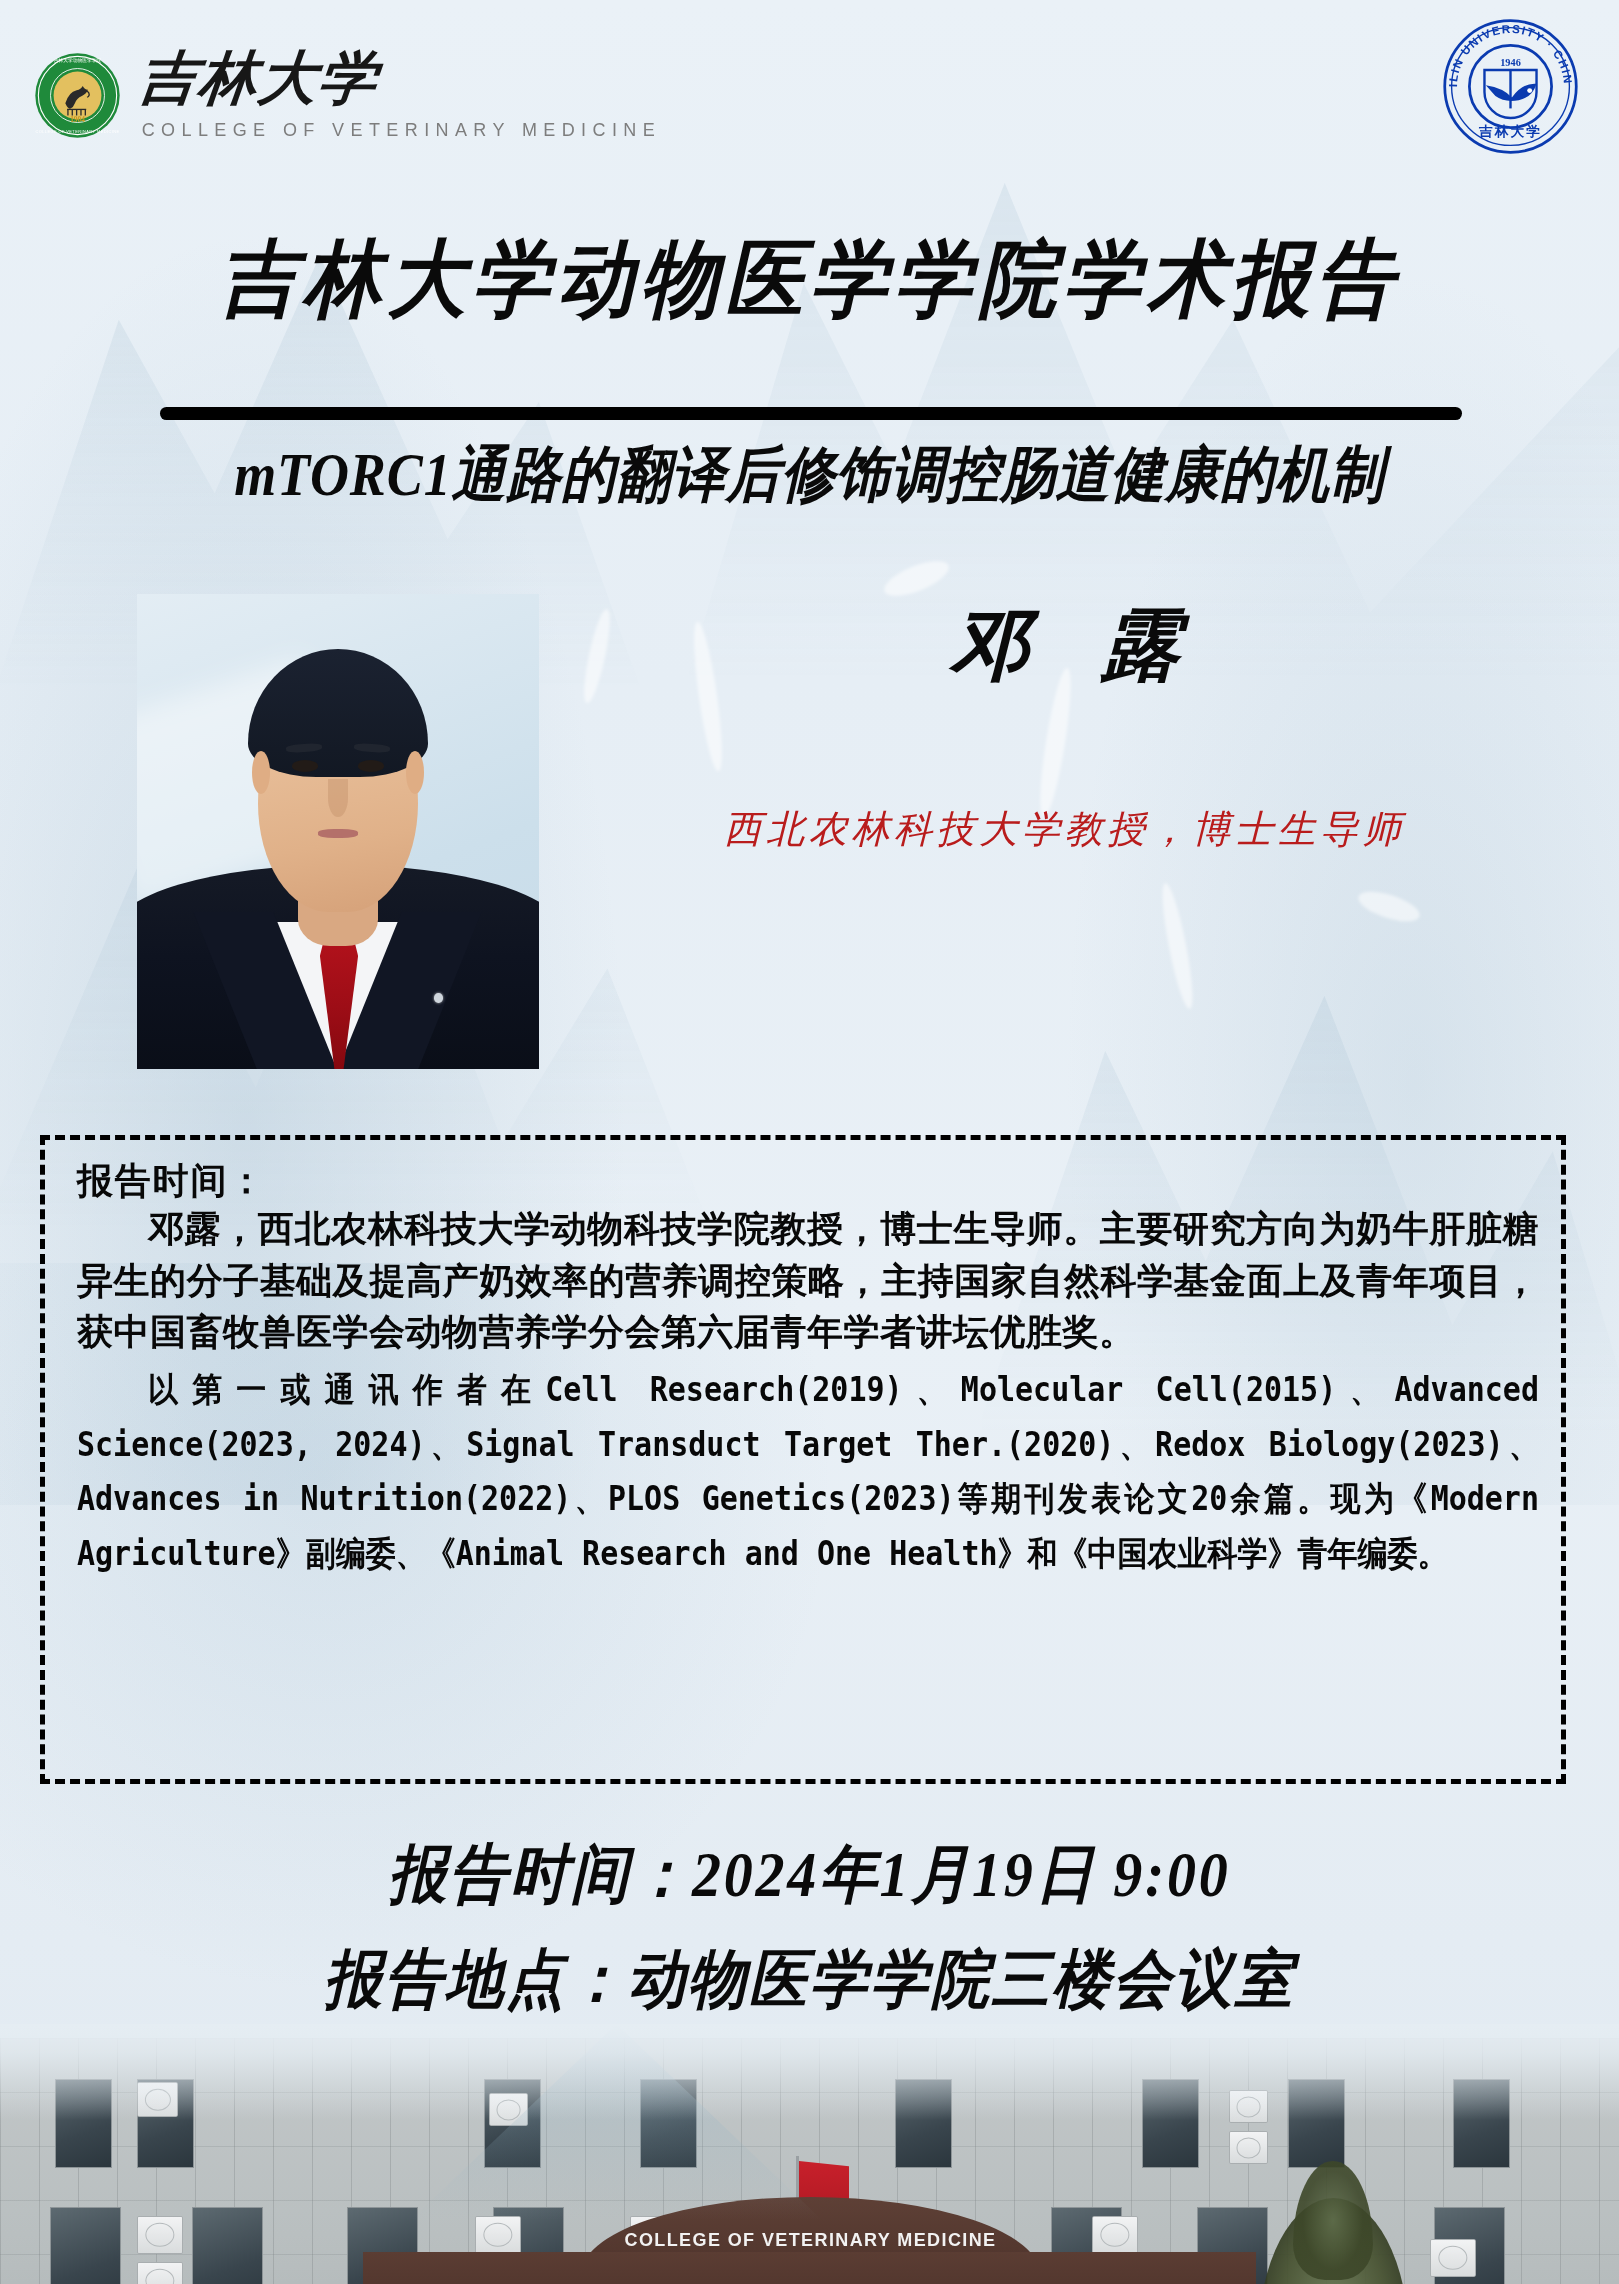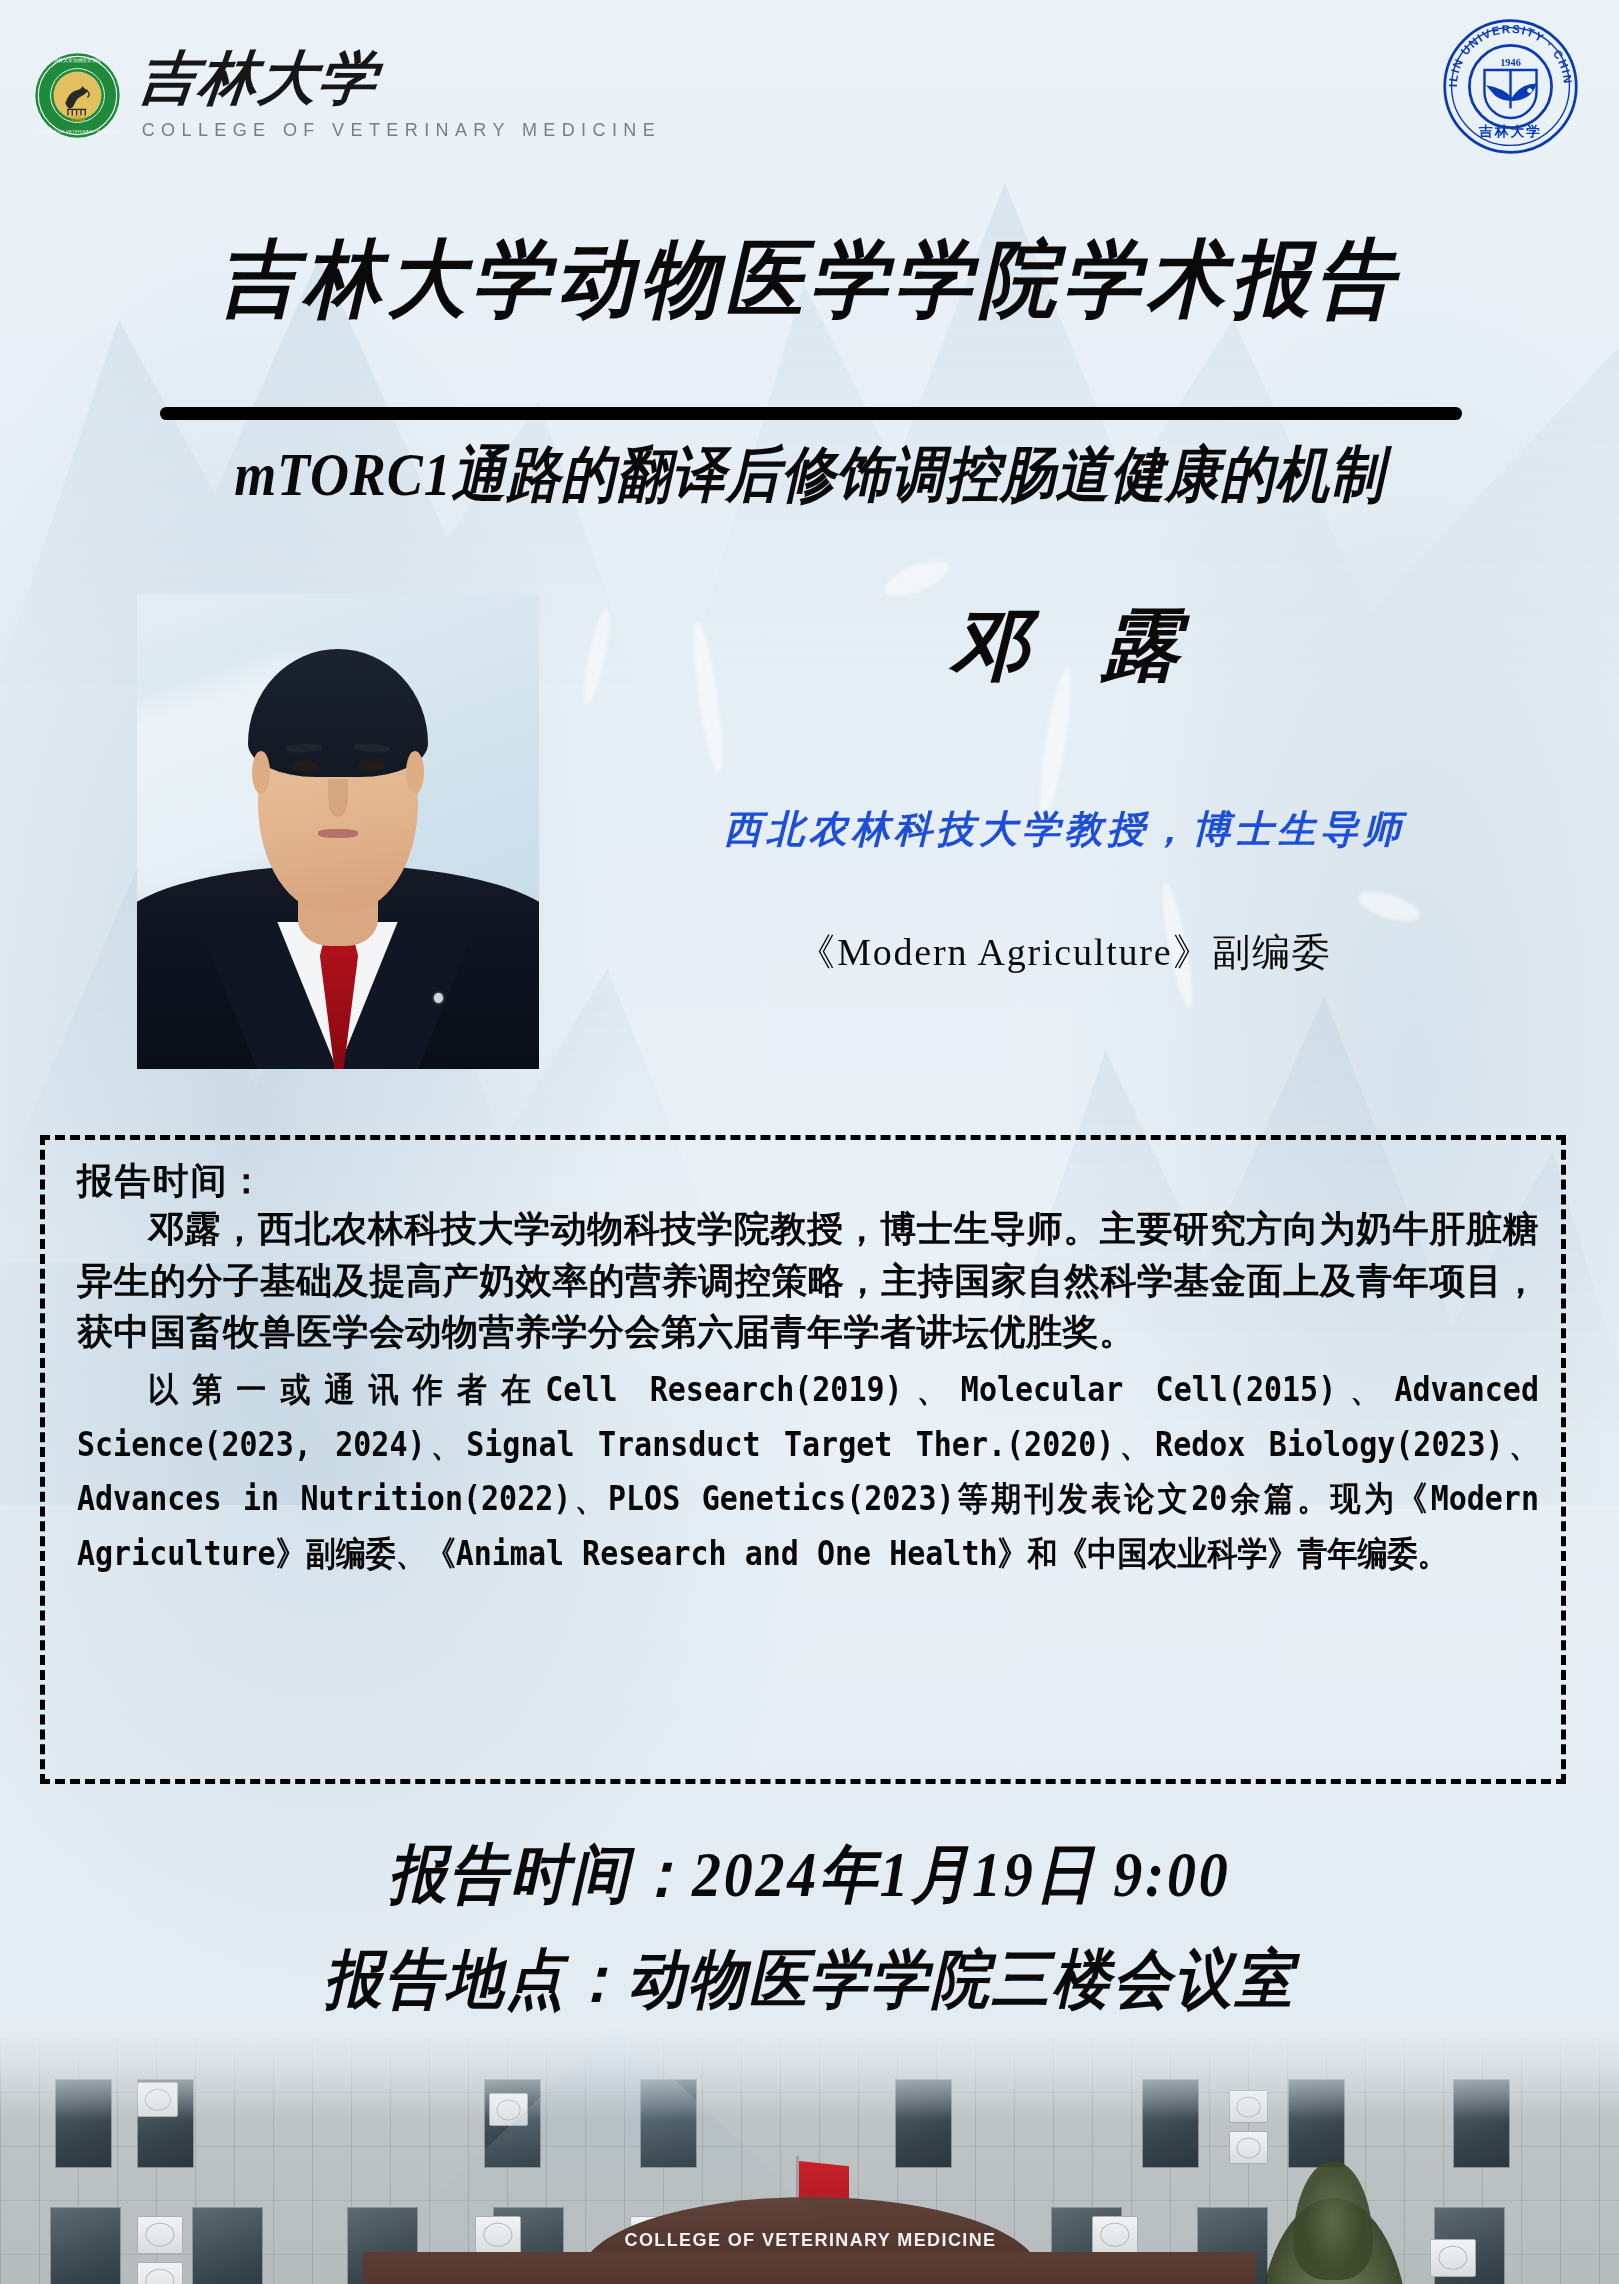"西北农林科技大学教授，博士生导师" .speaker-aff1 { color: #1d4ed8 -> #b91c1c; font-weight: 700 -> 400 }
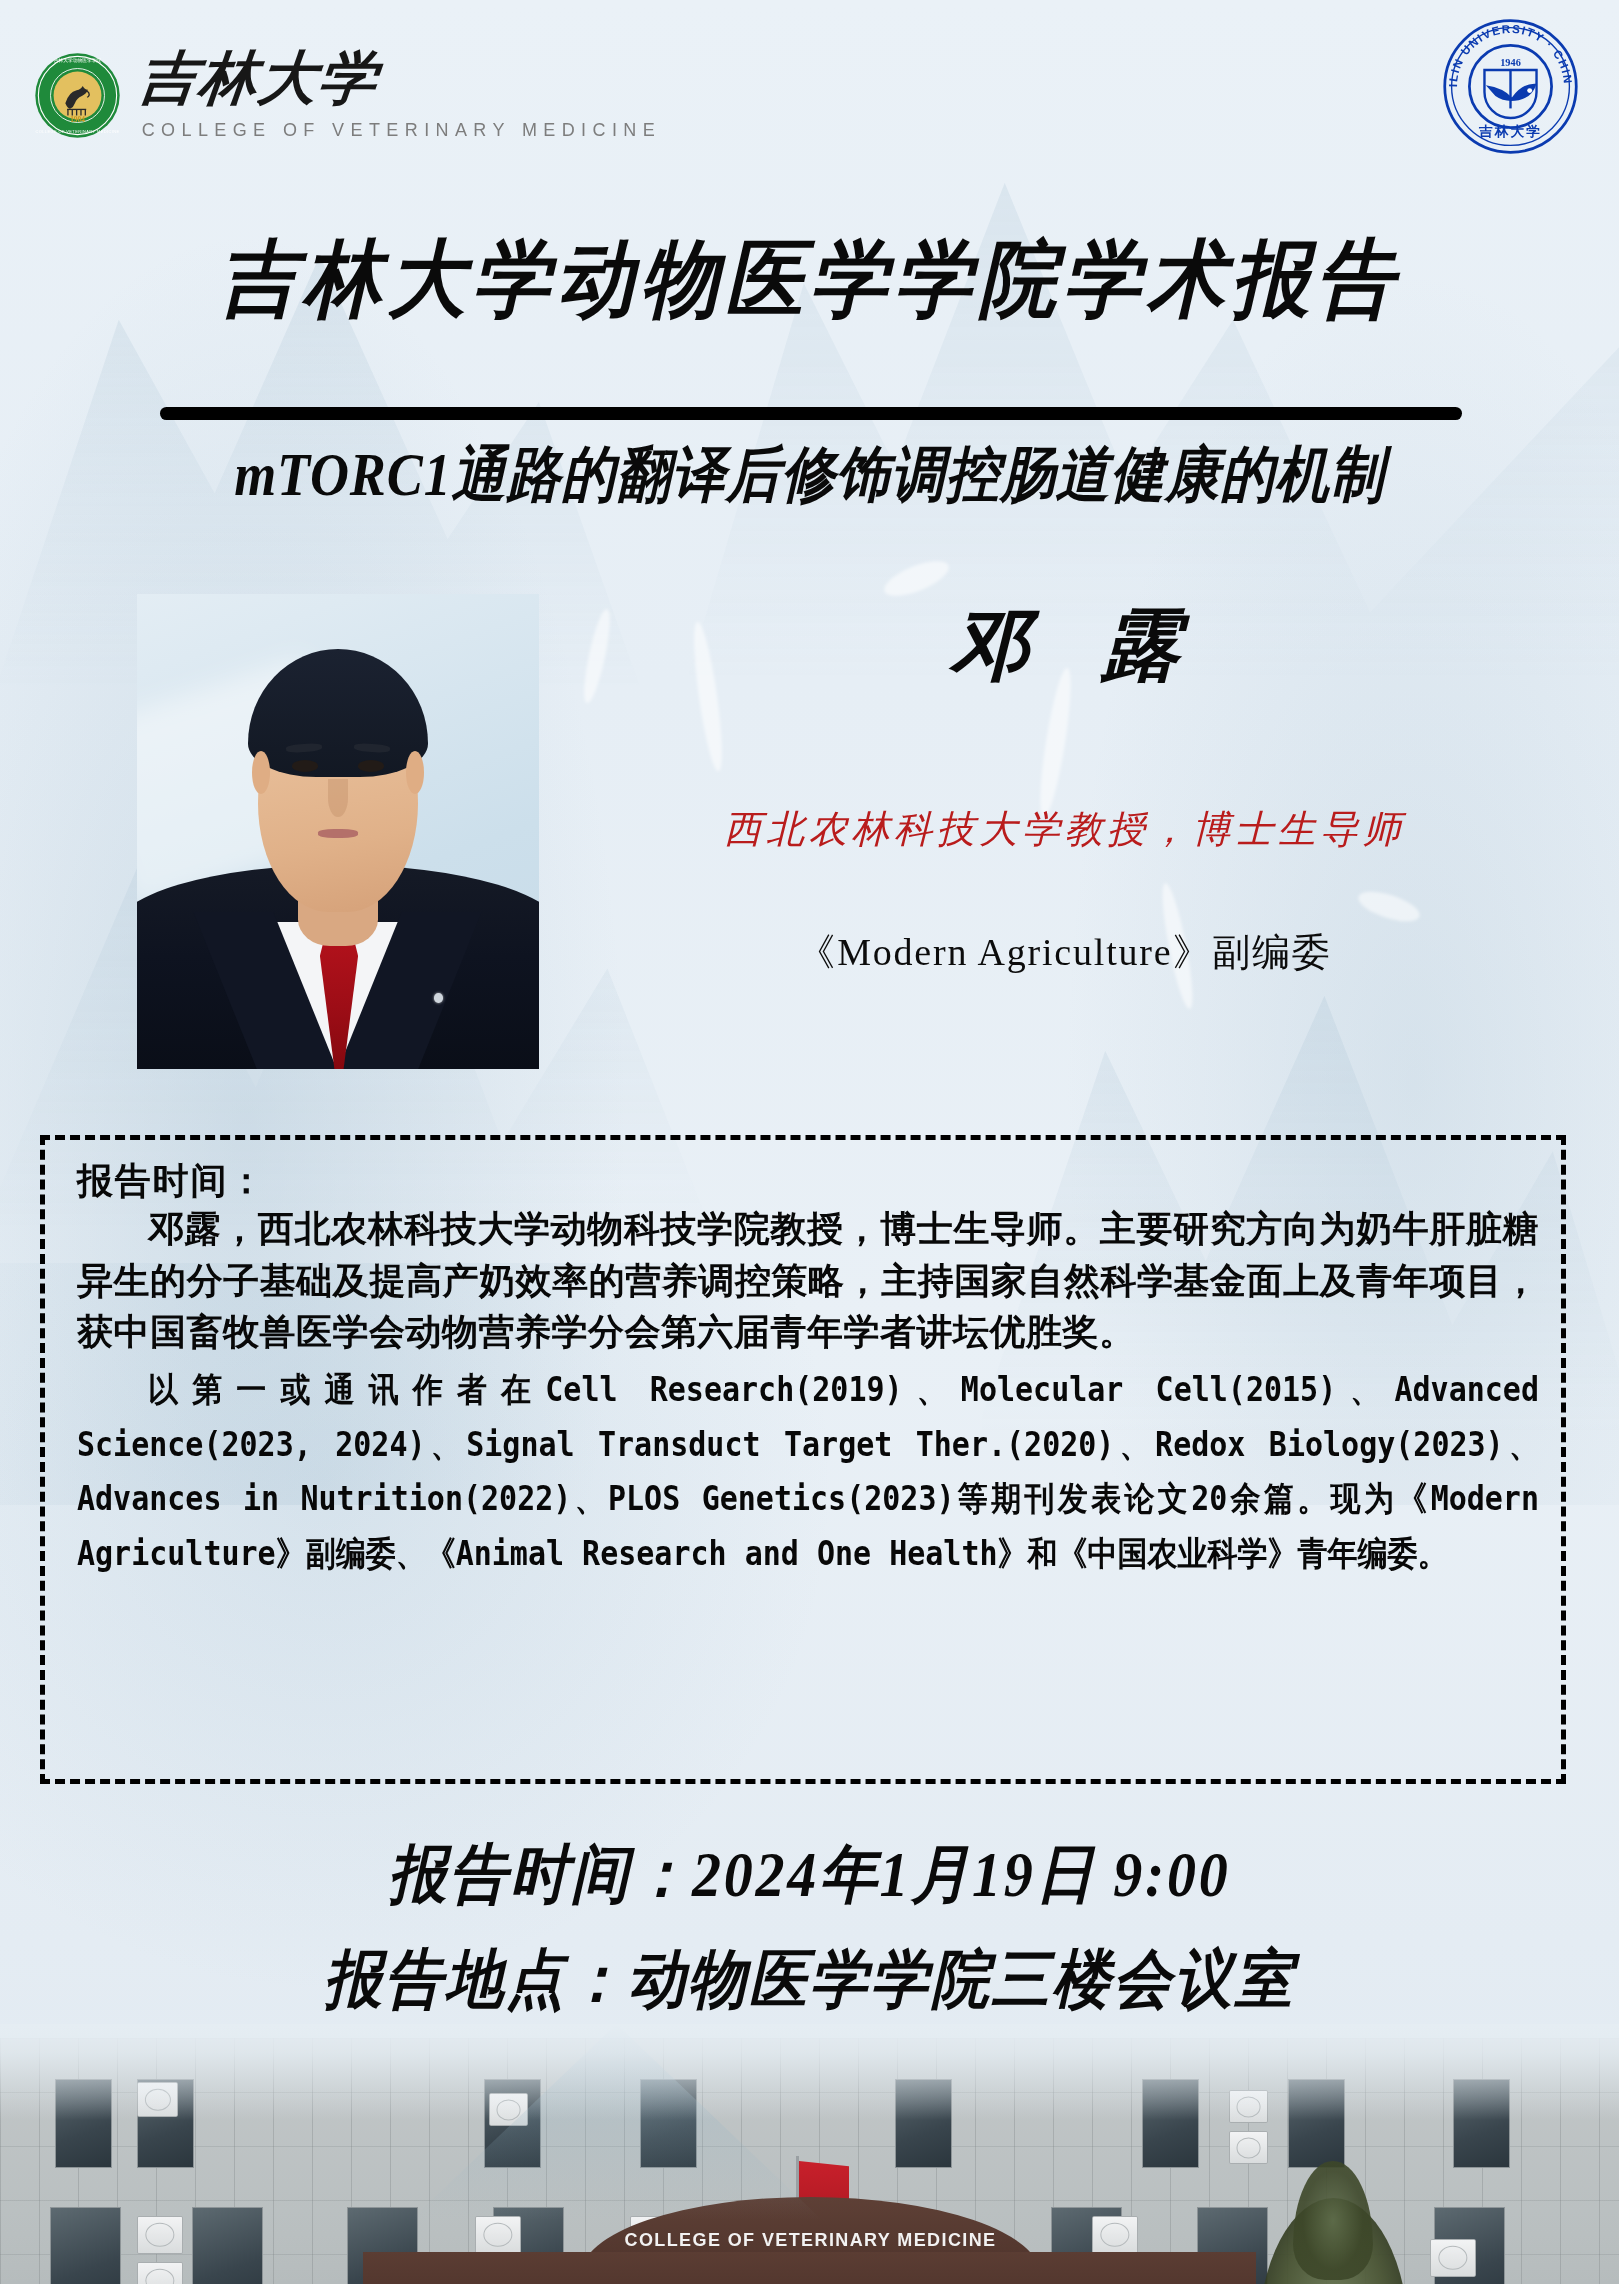"《Modern Agriculture》副编委" div.speaker-aff2 { html: <div>《Modern Agriculture》副编委</div> -> none }
